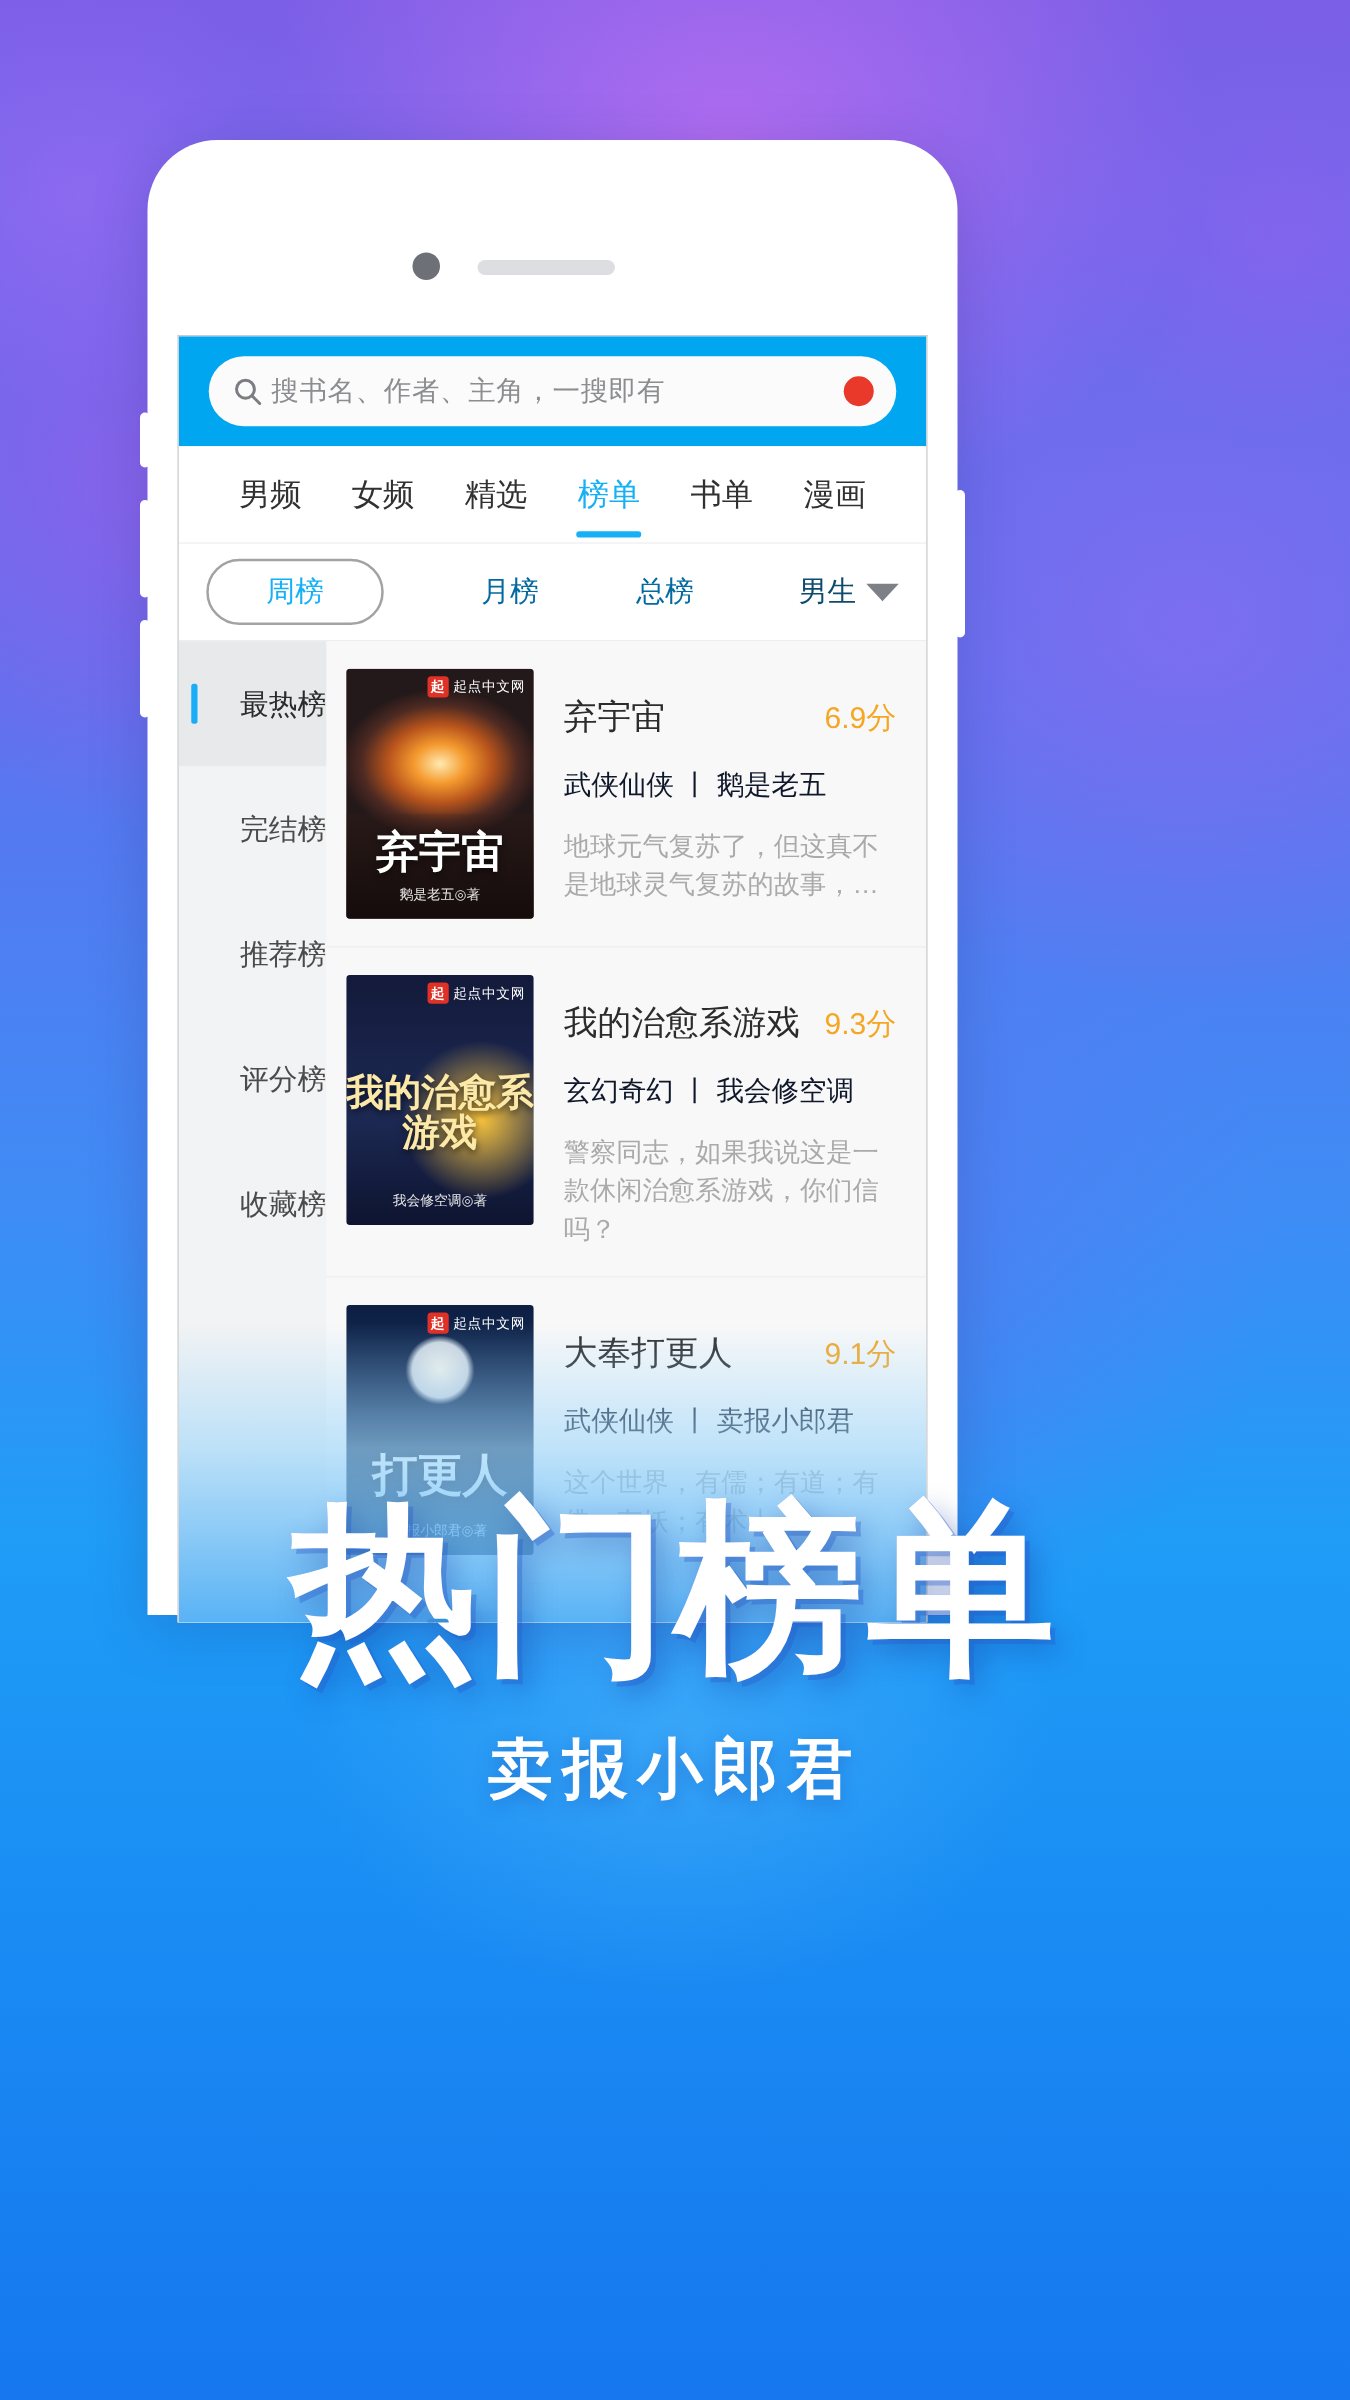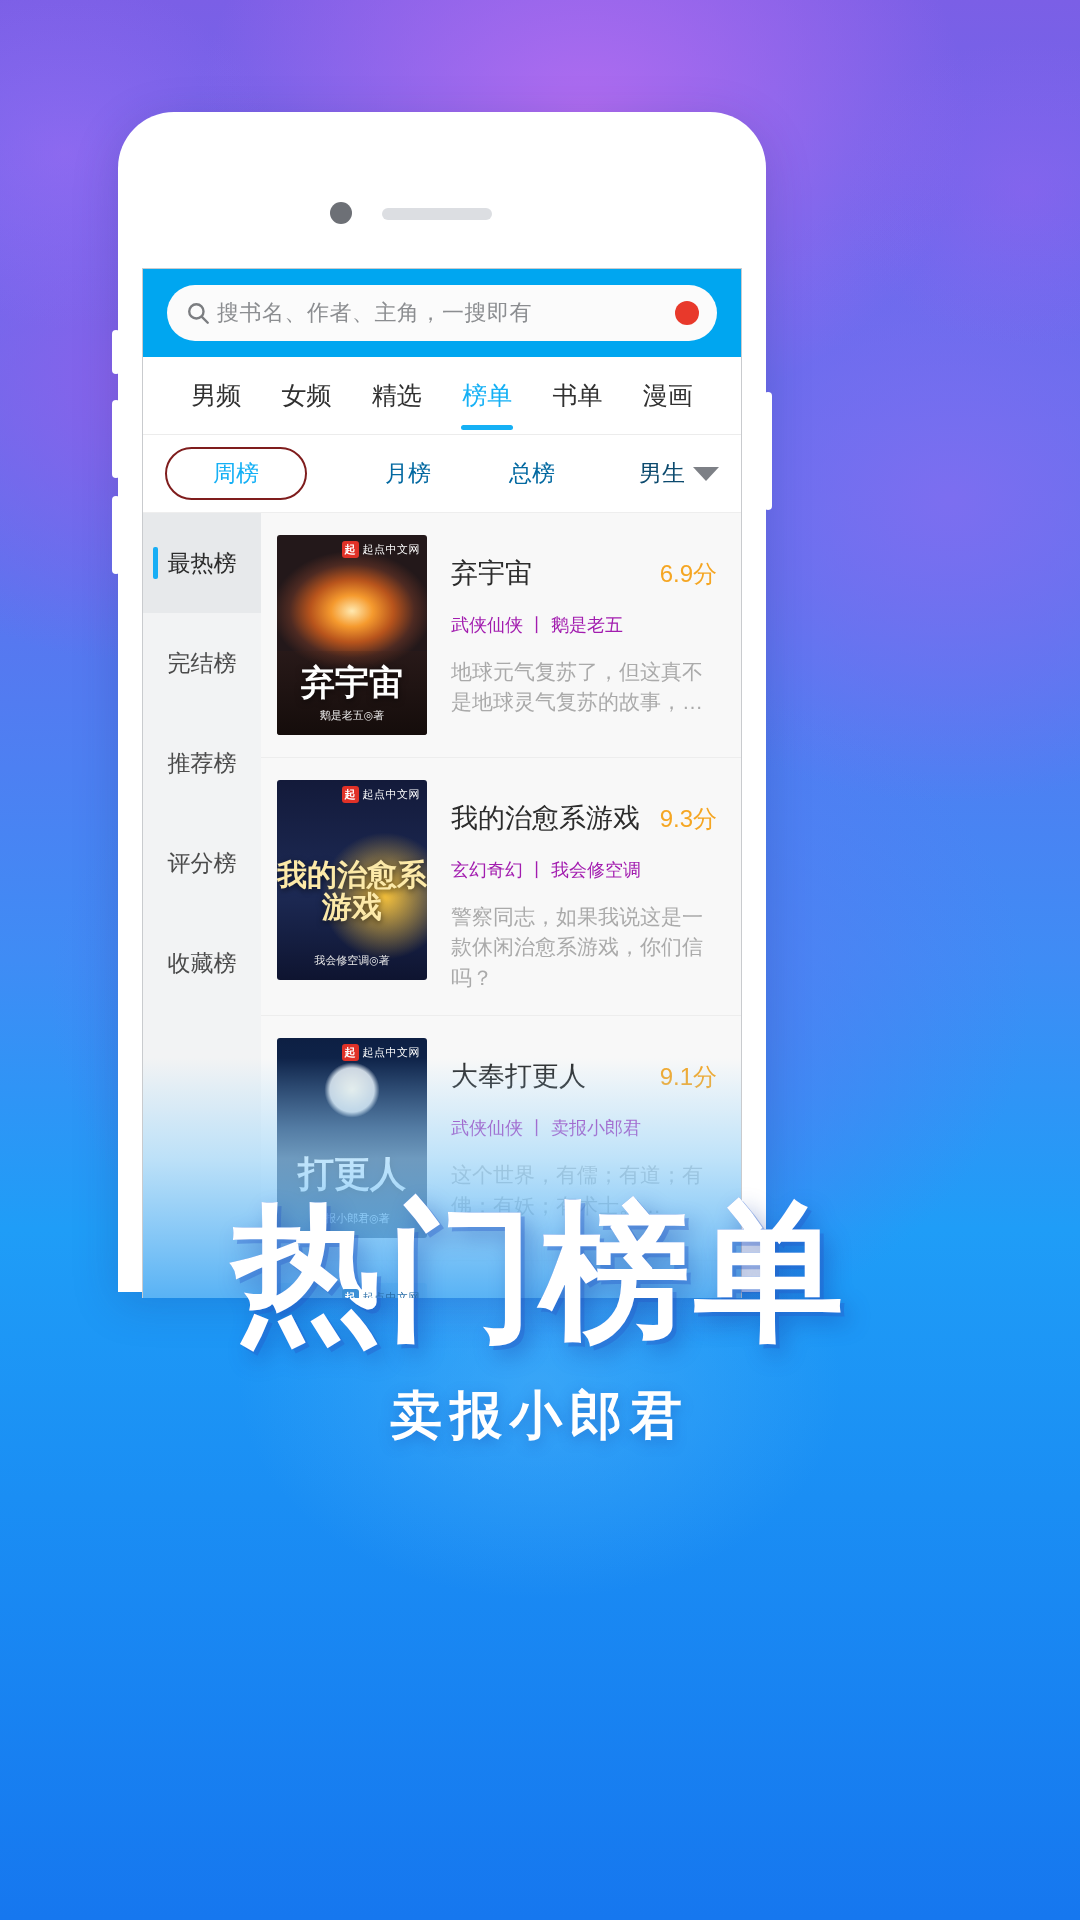"周榜" .rtab.pill { border: 2px solid #7f1d1d -> 2px solid #a3a3a3 }
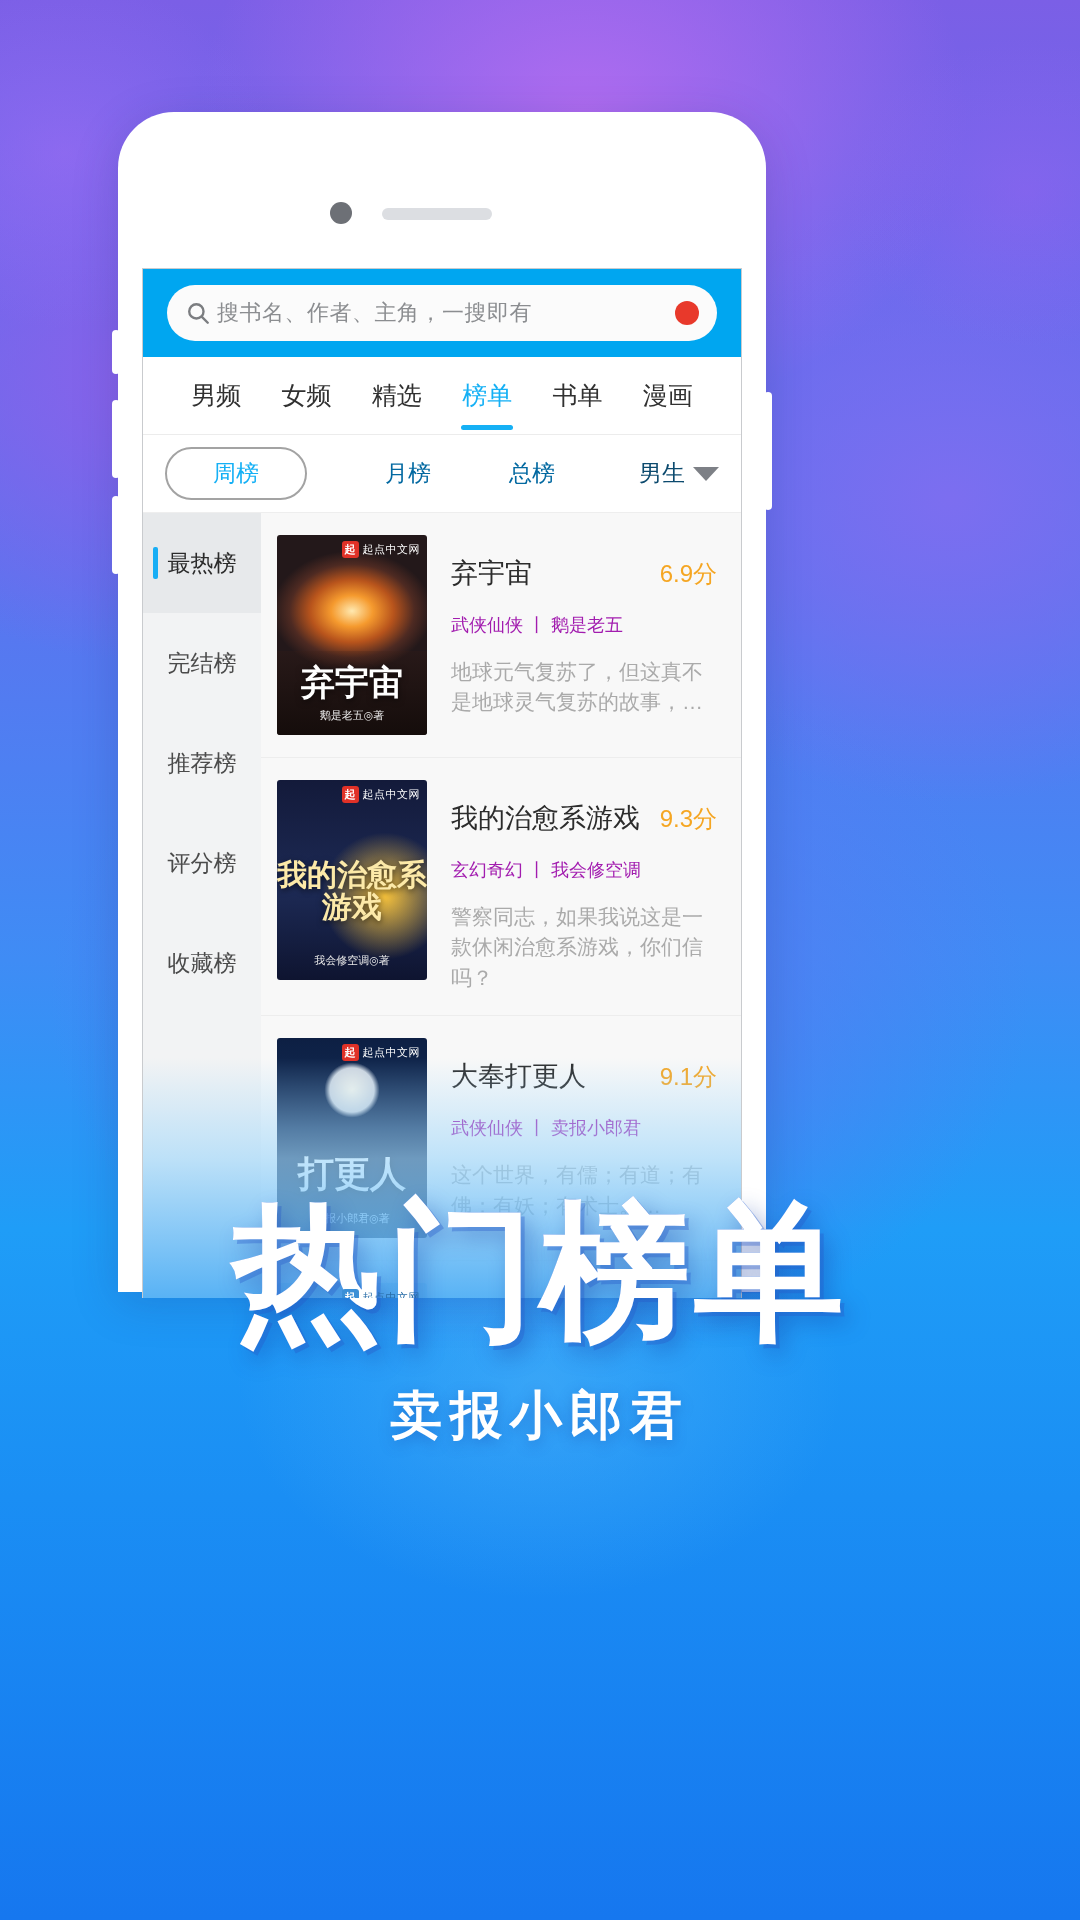"最热榜" .side-item { justify-content: center -> flex-end }
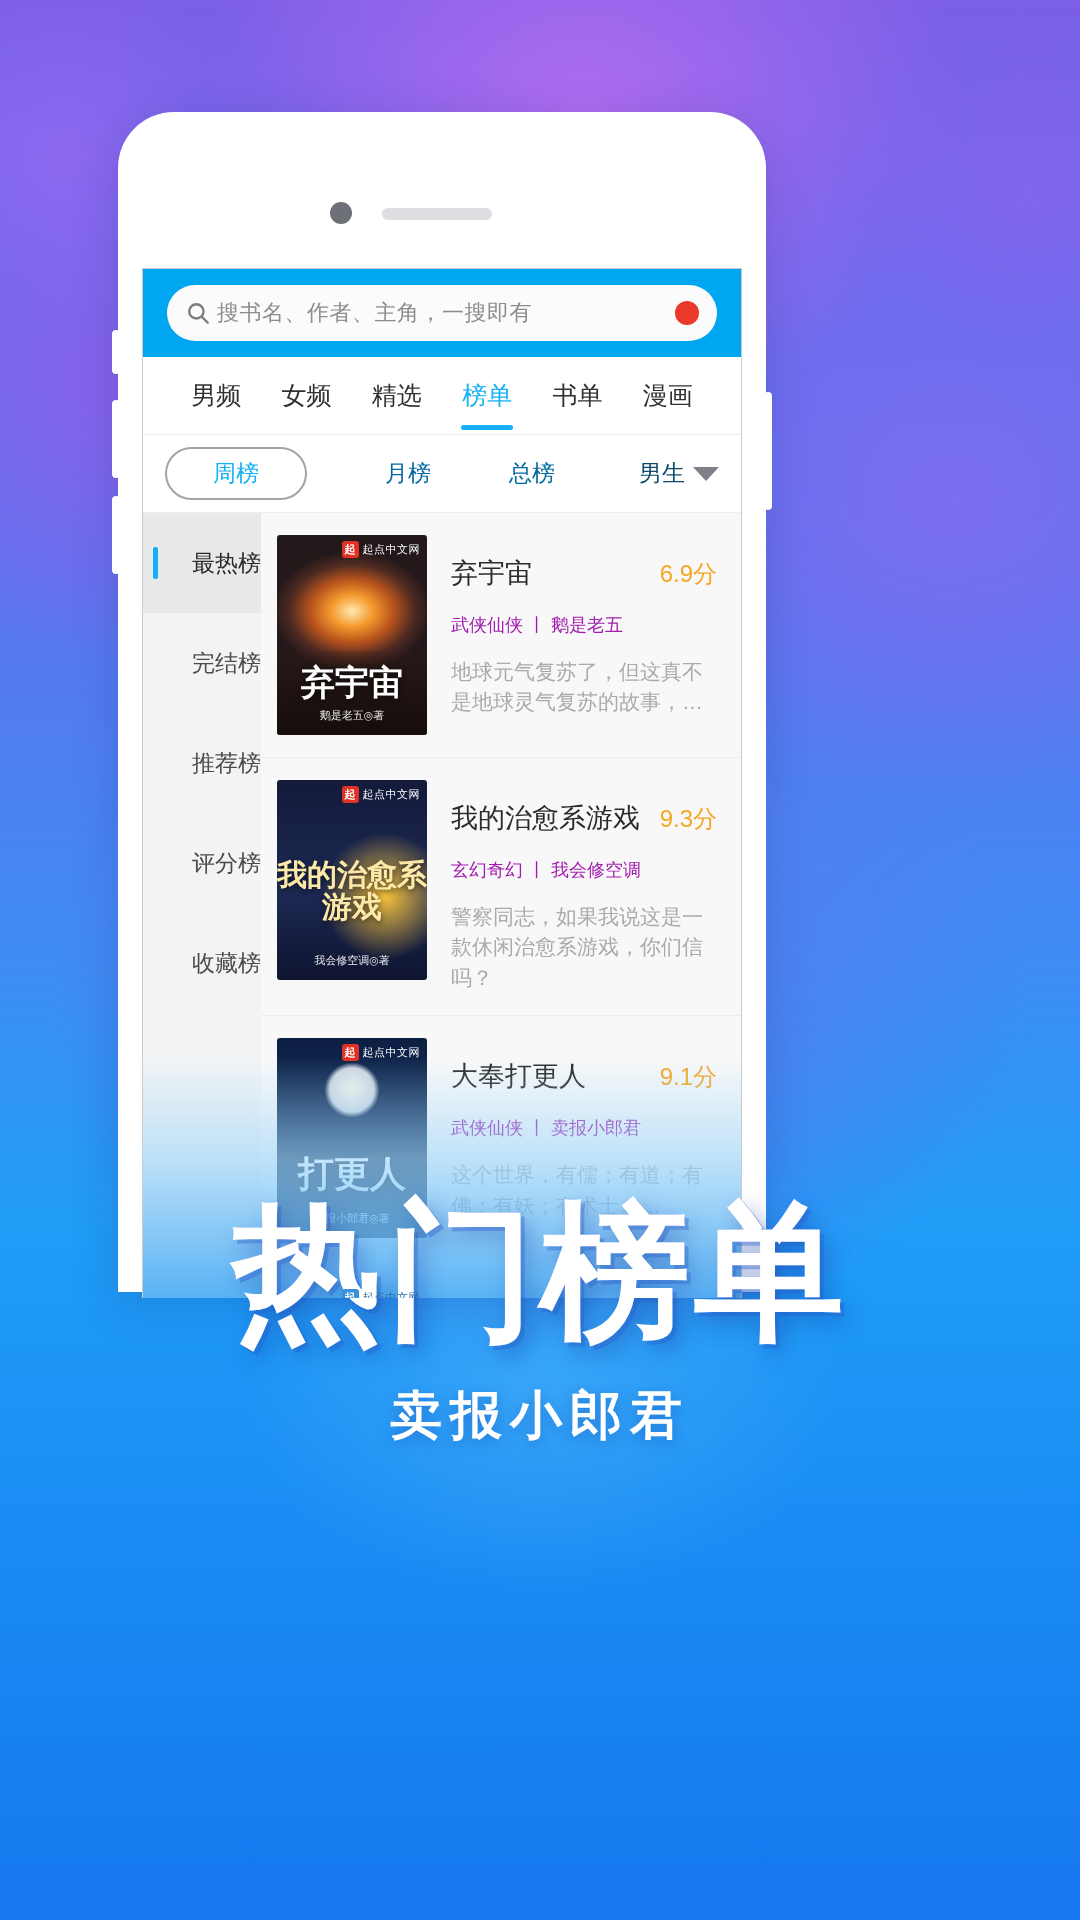"武侠仙侠 丨 鹅是老五" .bmeta { color: #a21caf -> #0f172a; font-size: 18px -> 22px }
